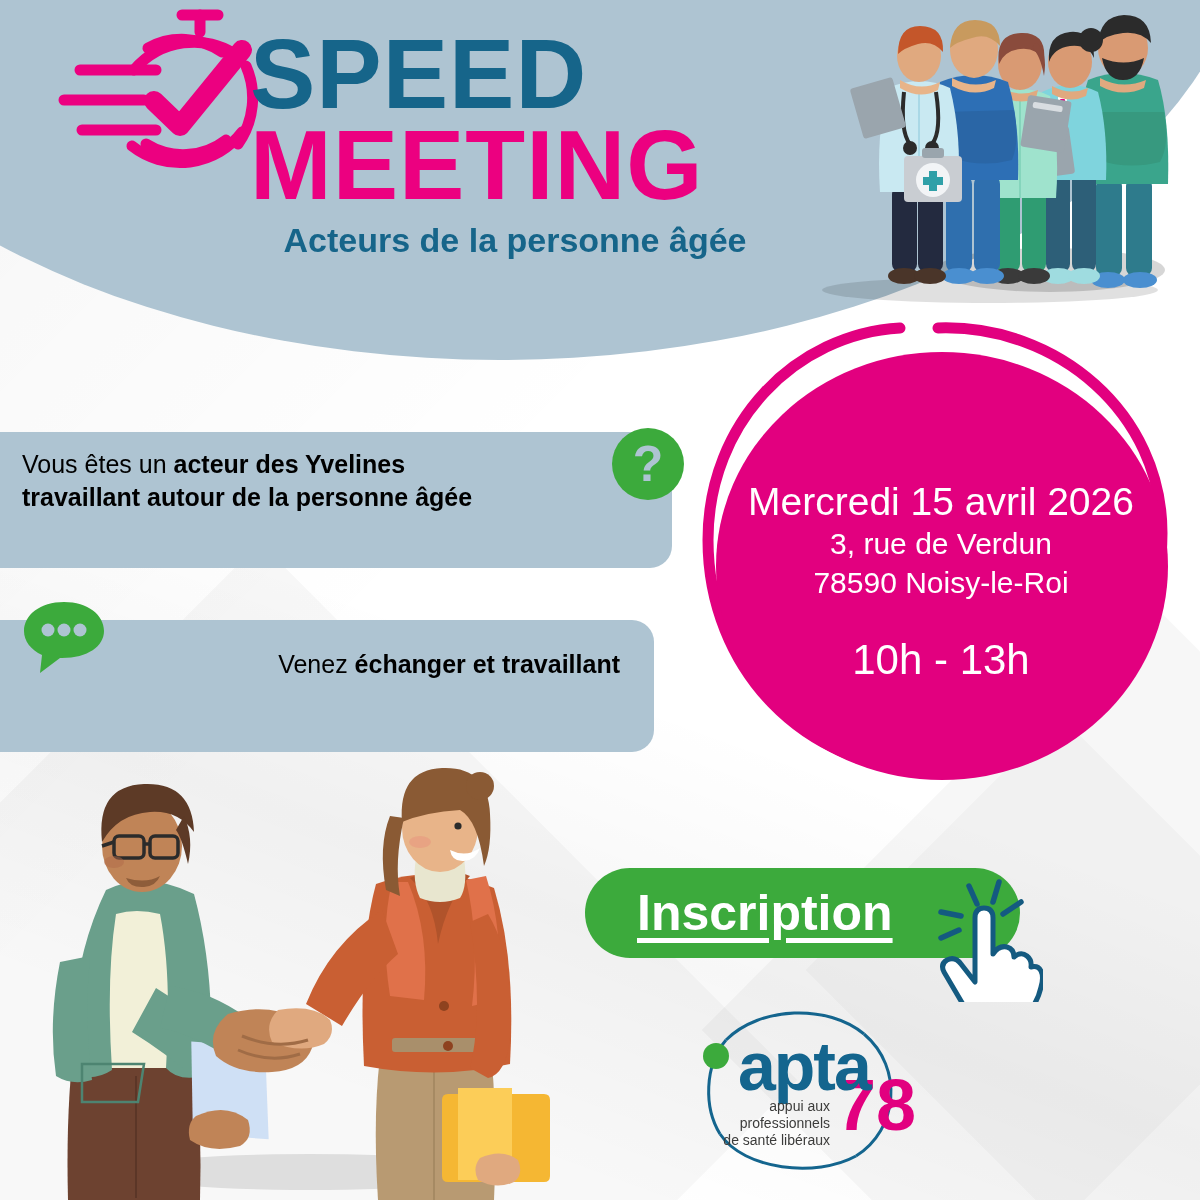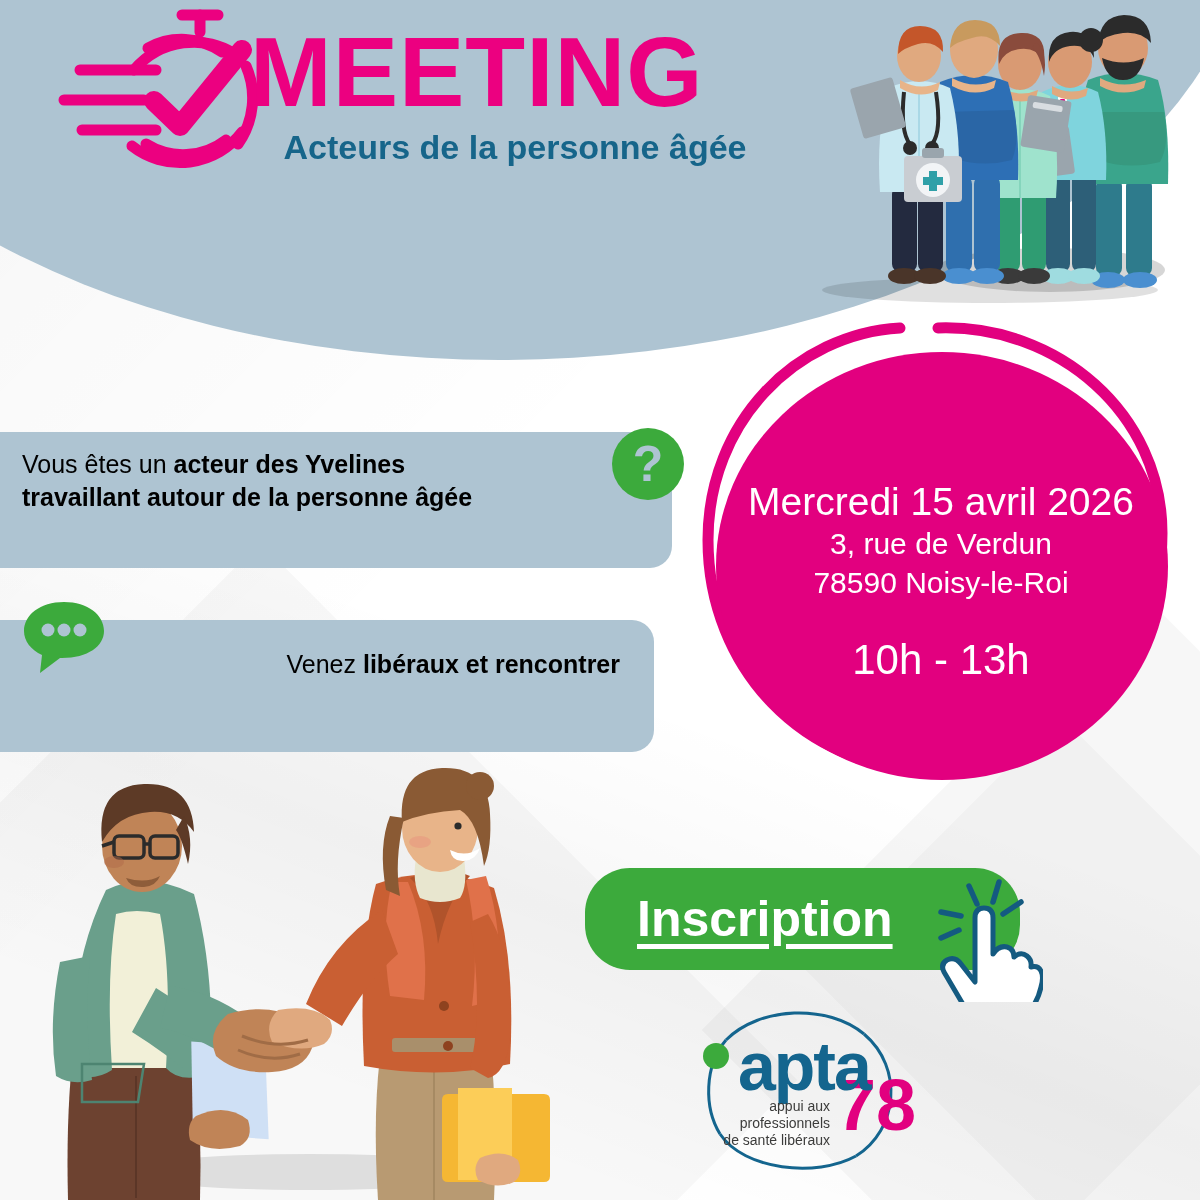"SPEED" div.word-speed { html: none -> <div>SPEED</div> }
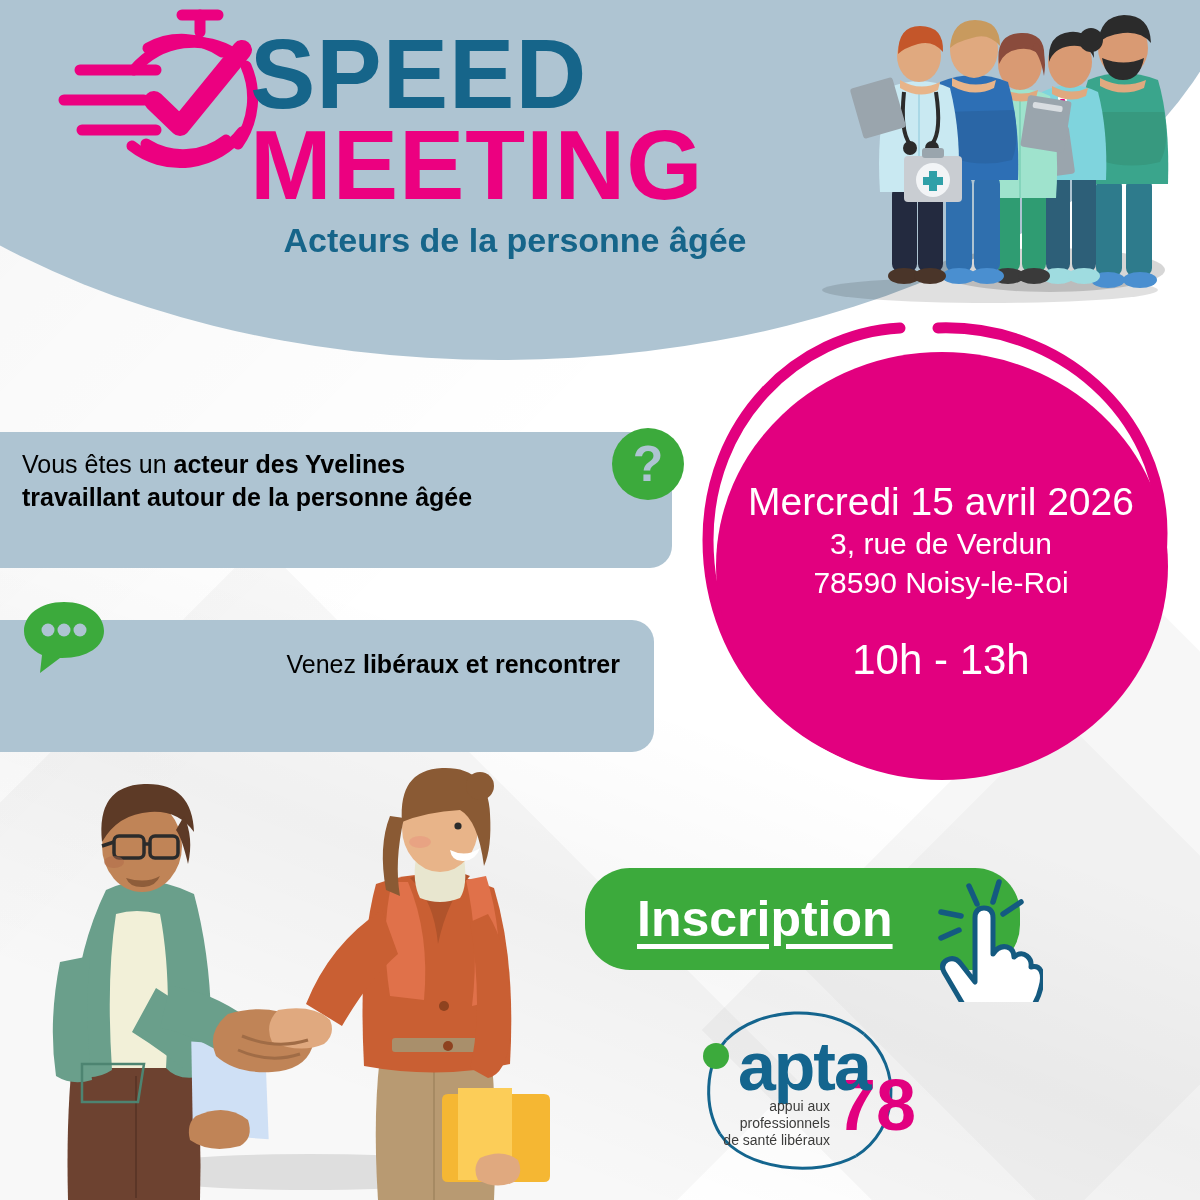"libéraux et rencontrer" b { text: libéraux et rencontrer -> échanger et travaillant }
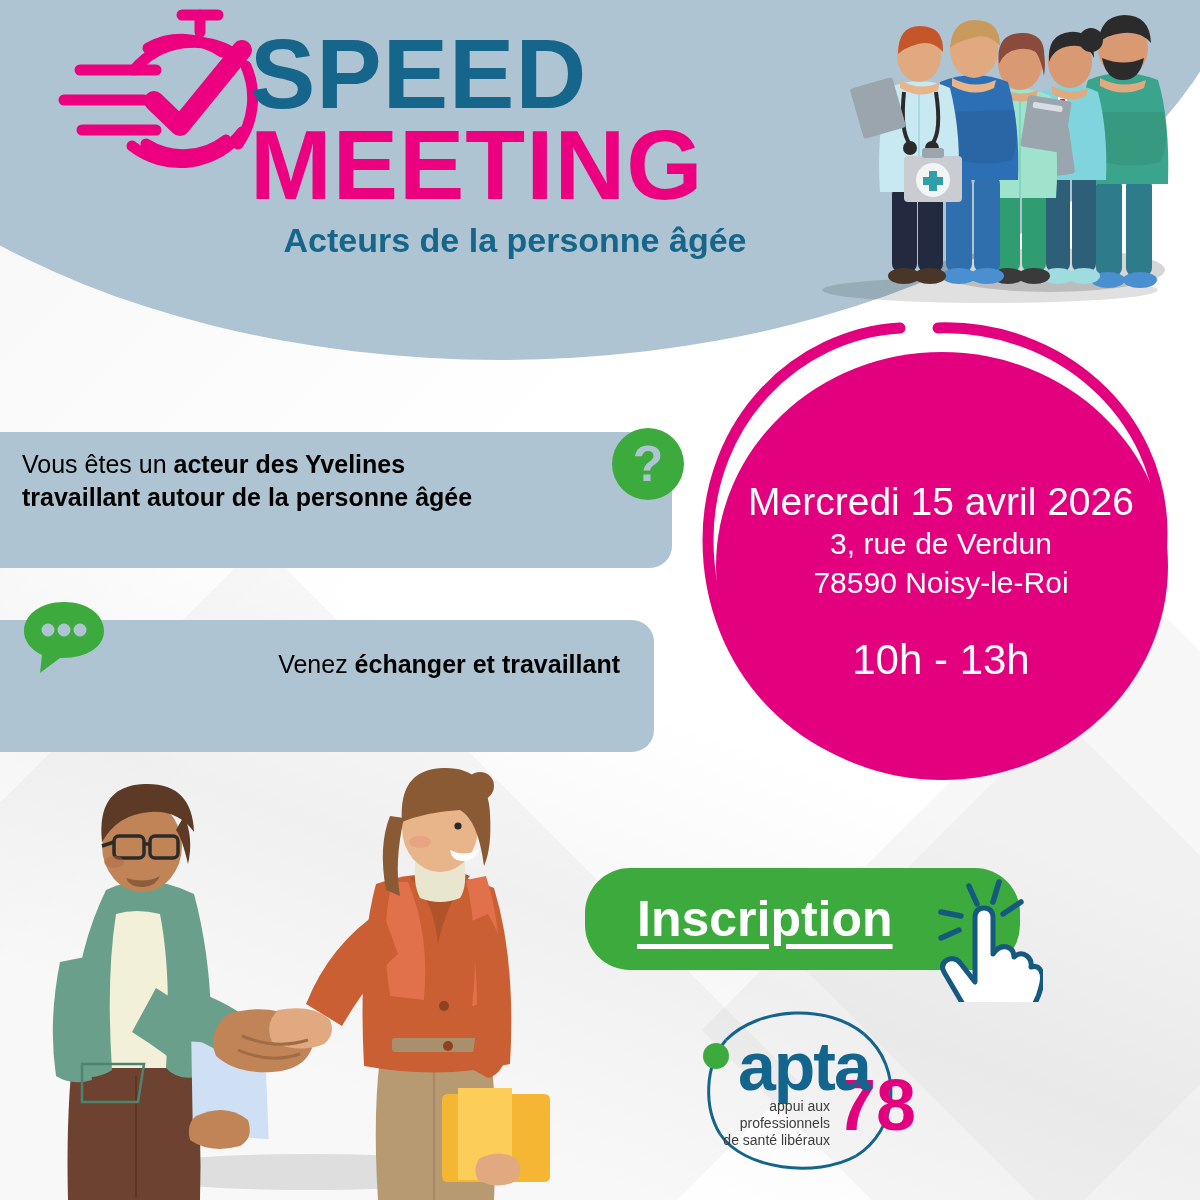"Inscription" .cta { height: 102px -> 90px }
